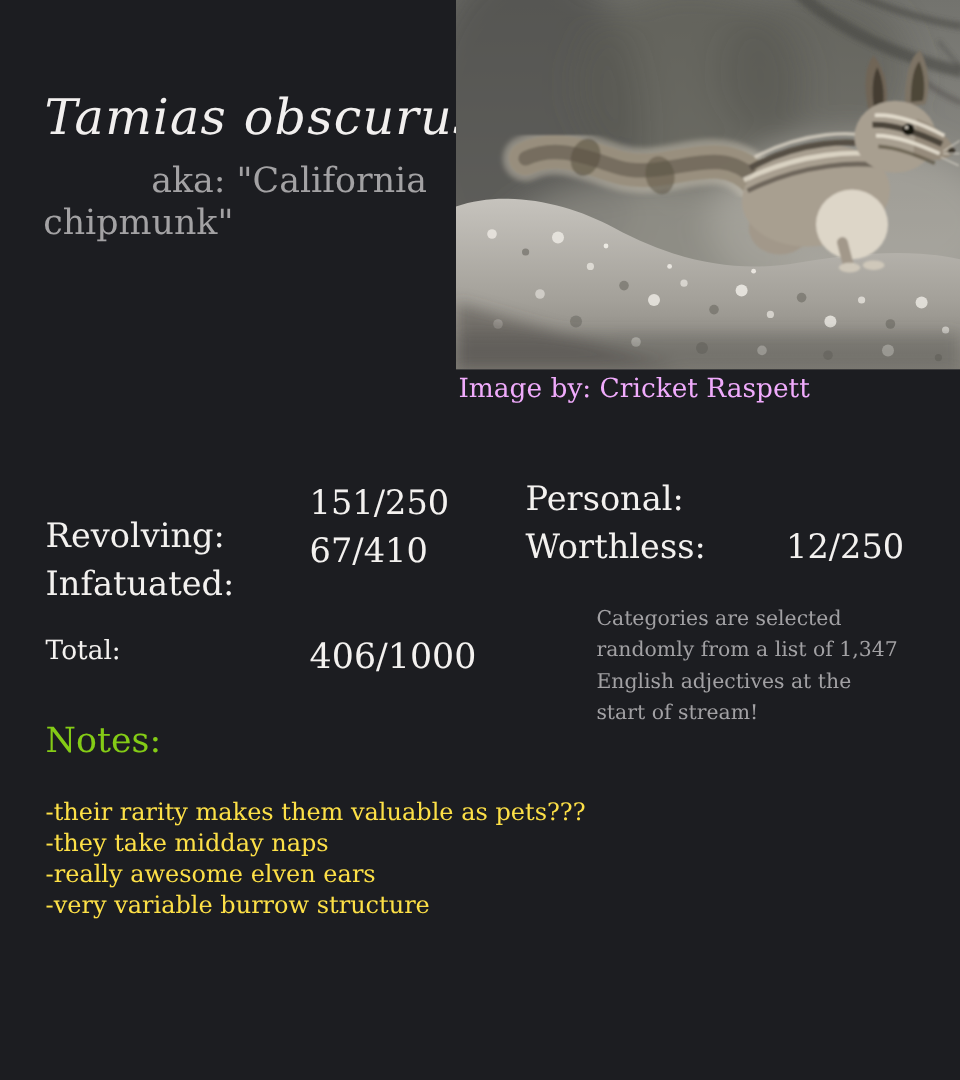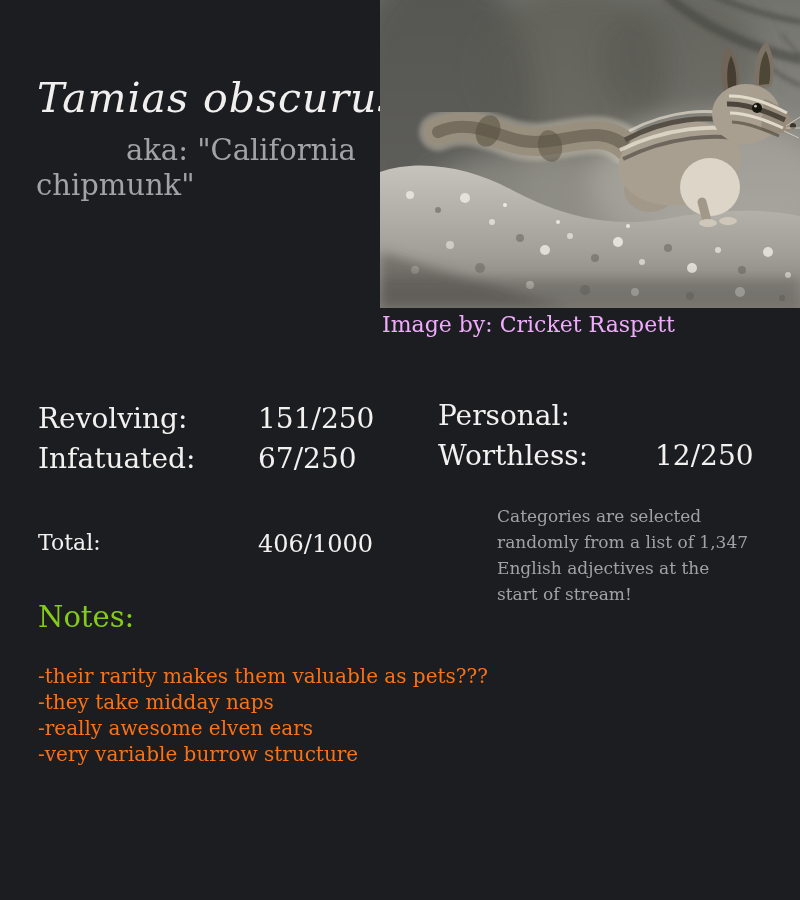"Revolving:" .s-l-label { margin-top: none -> 28px }
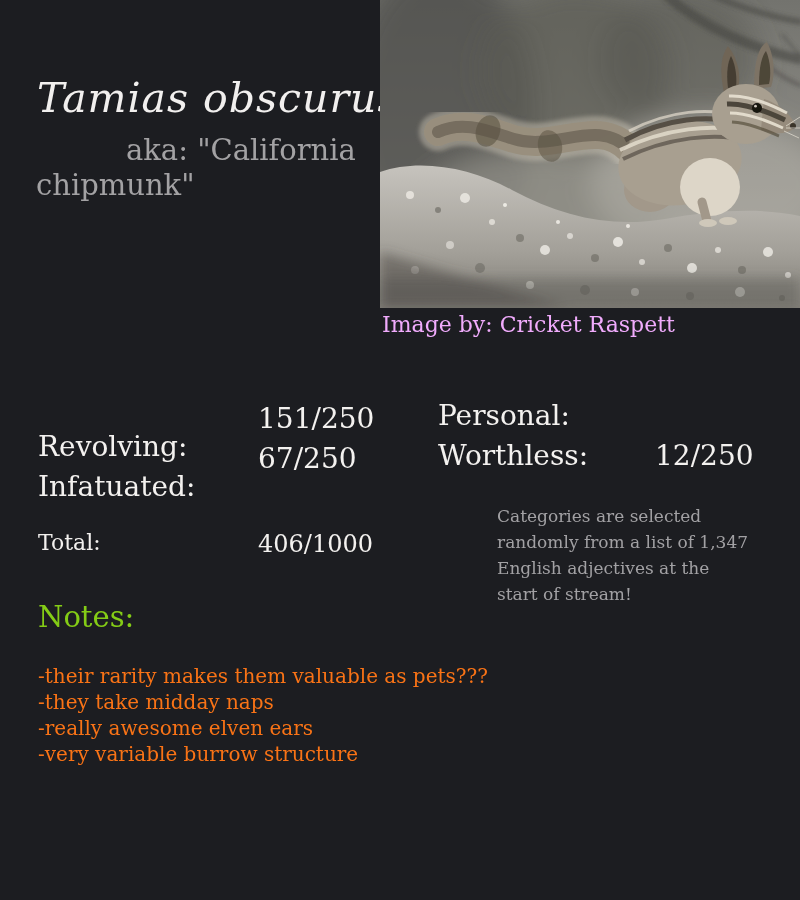"67/250" div.stat { text: 67/250 -> 67/410 }
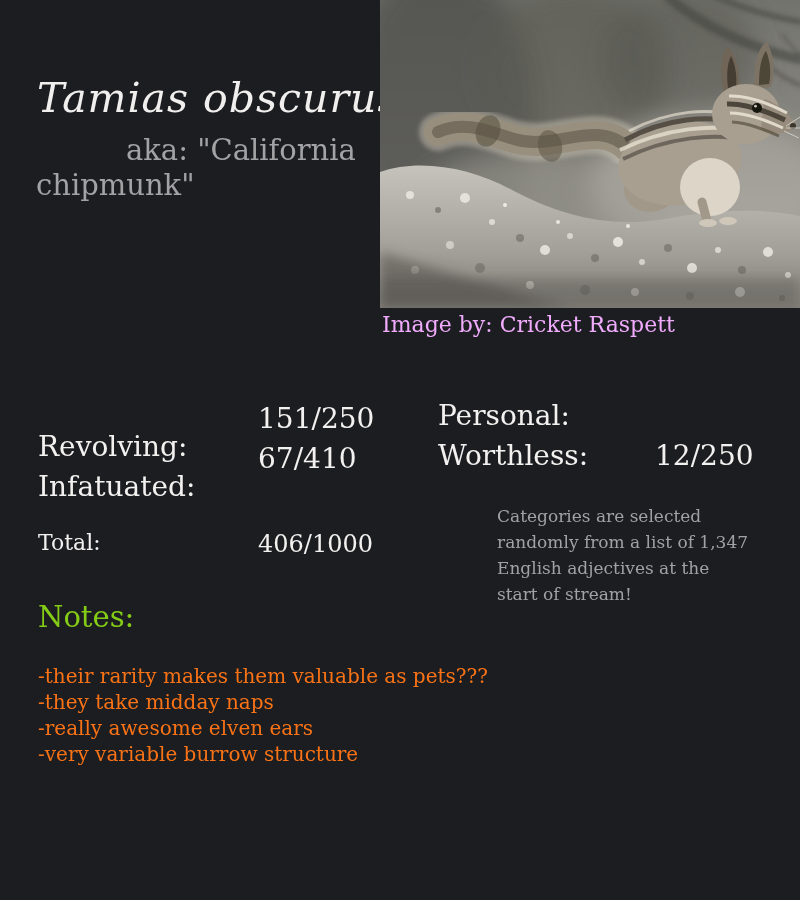"406/1000" .total-value { font-size: 24px -> 29px }
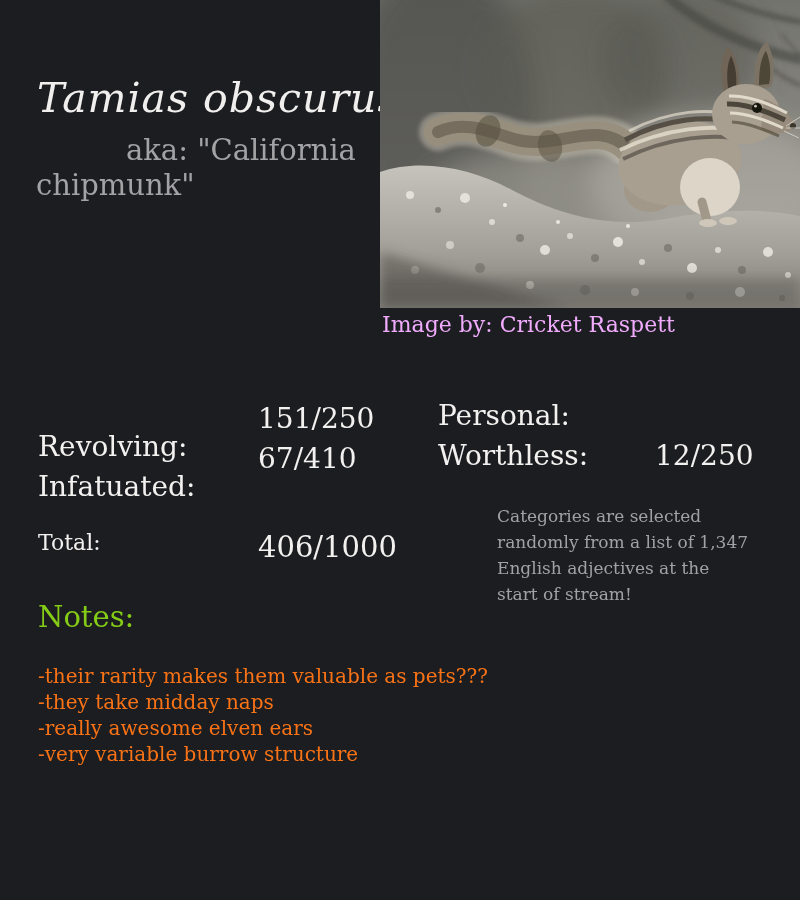"-their rarity makes them valuable" .notes-list { color: #f97316 -> #fde047 }
